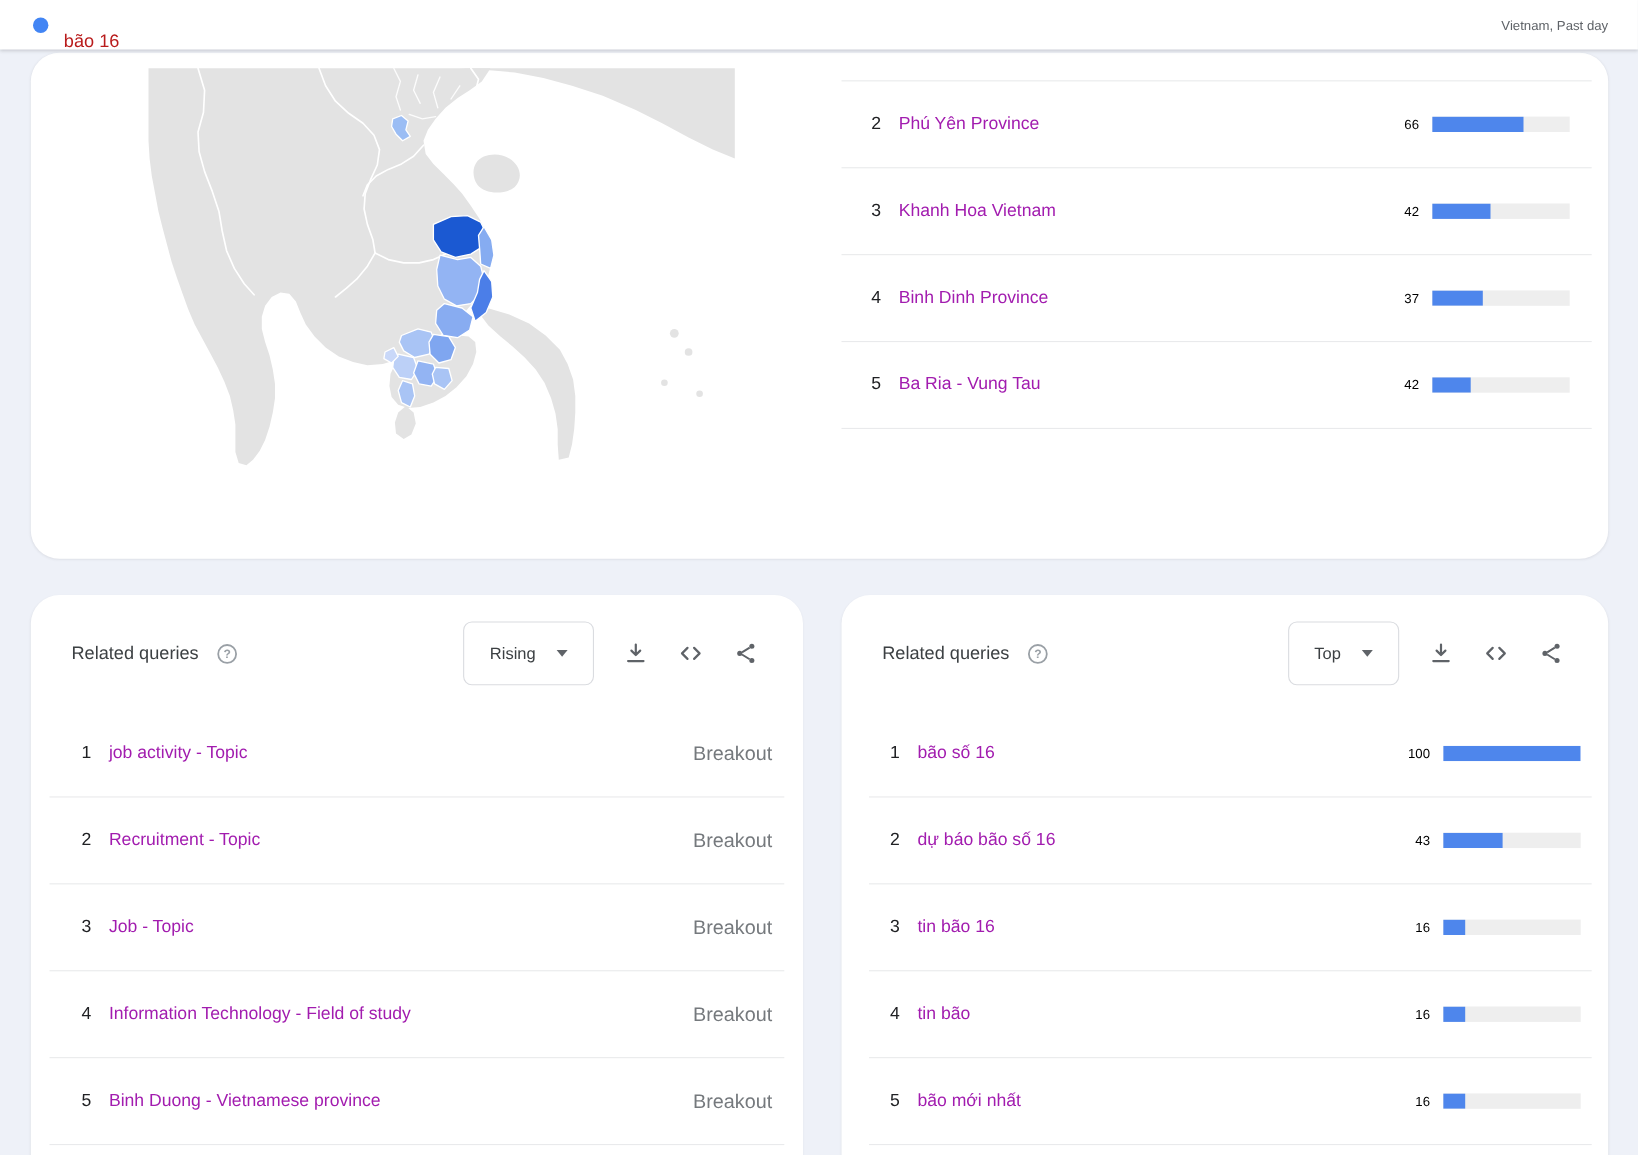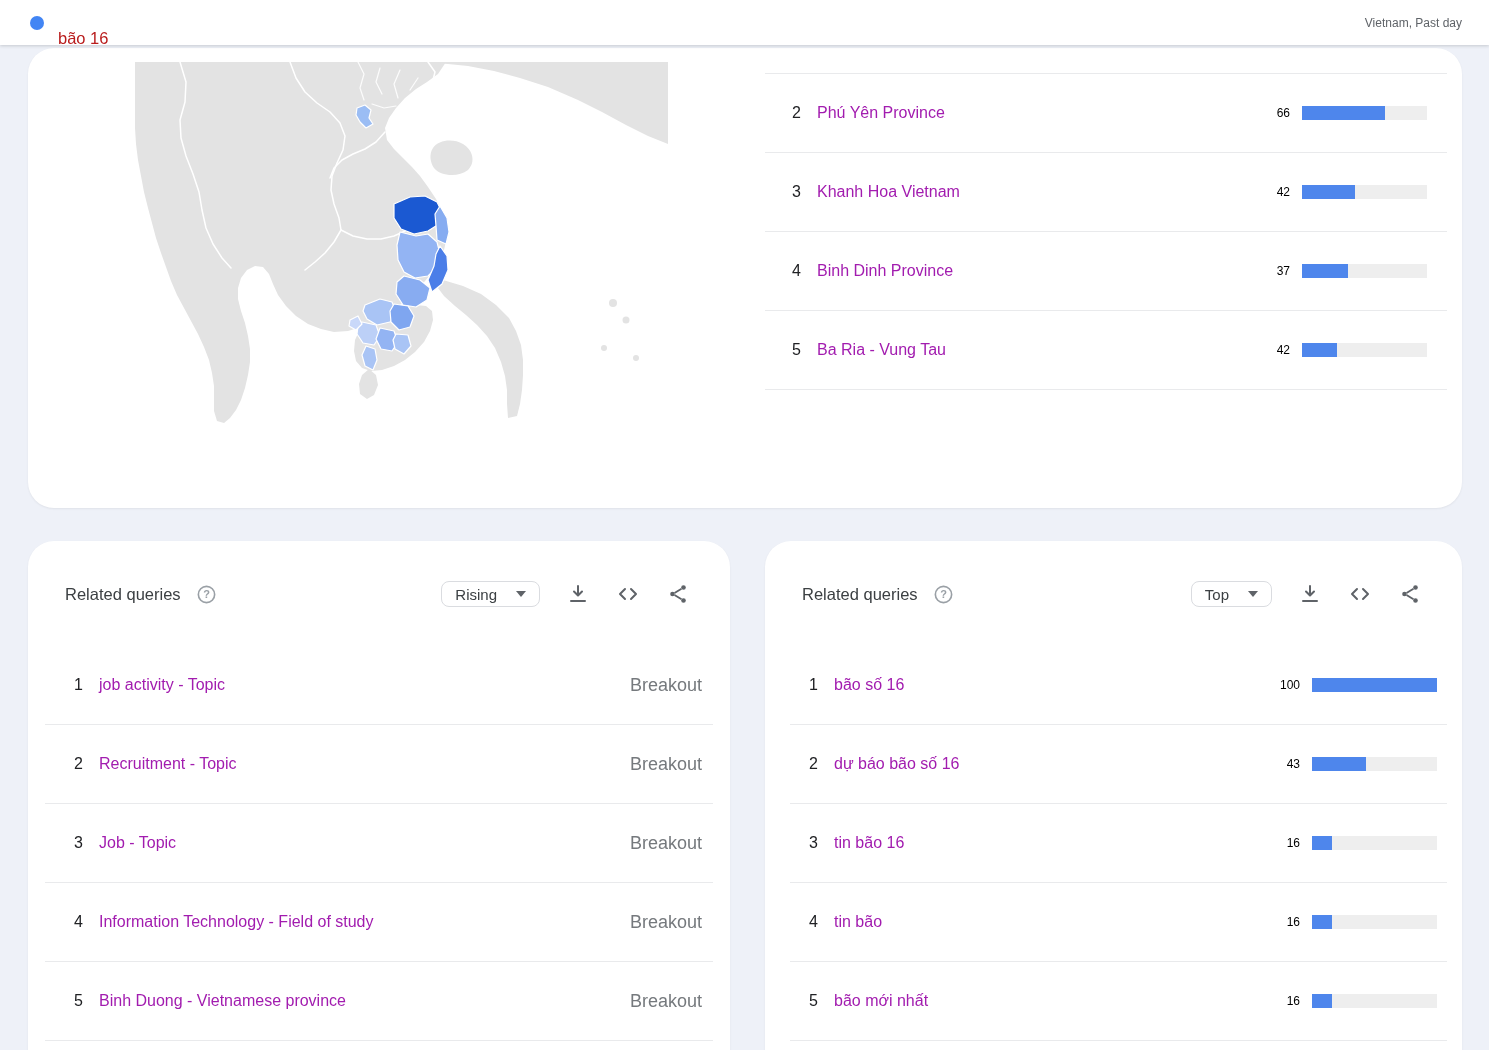"Rising" .dropdown { height: 26px -> 58px; padding: 0 13px -> 0 23px }
